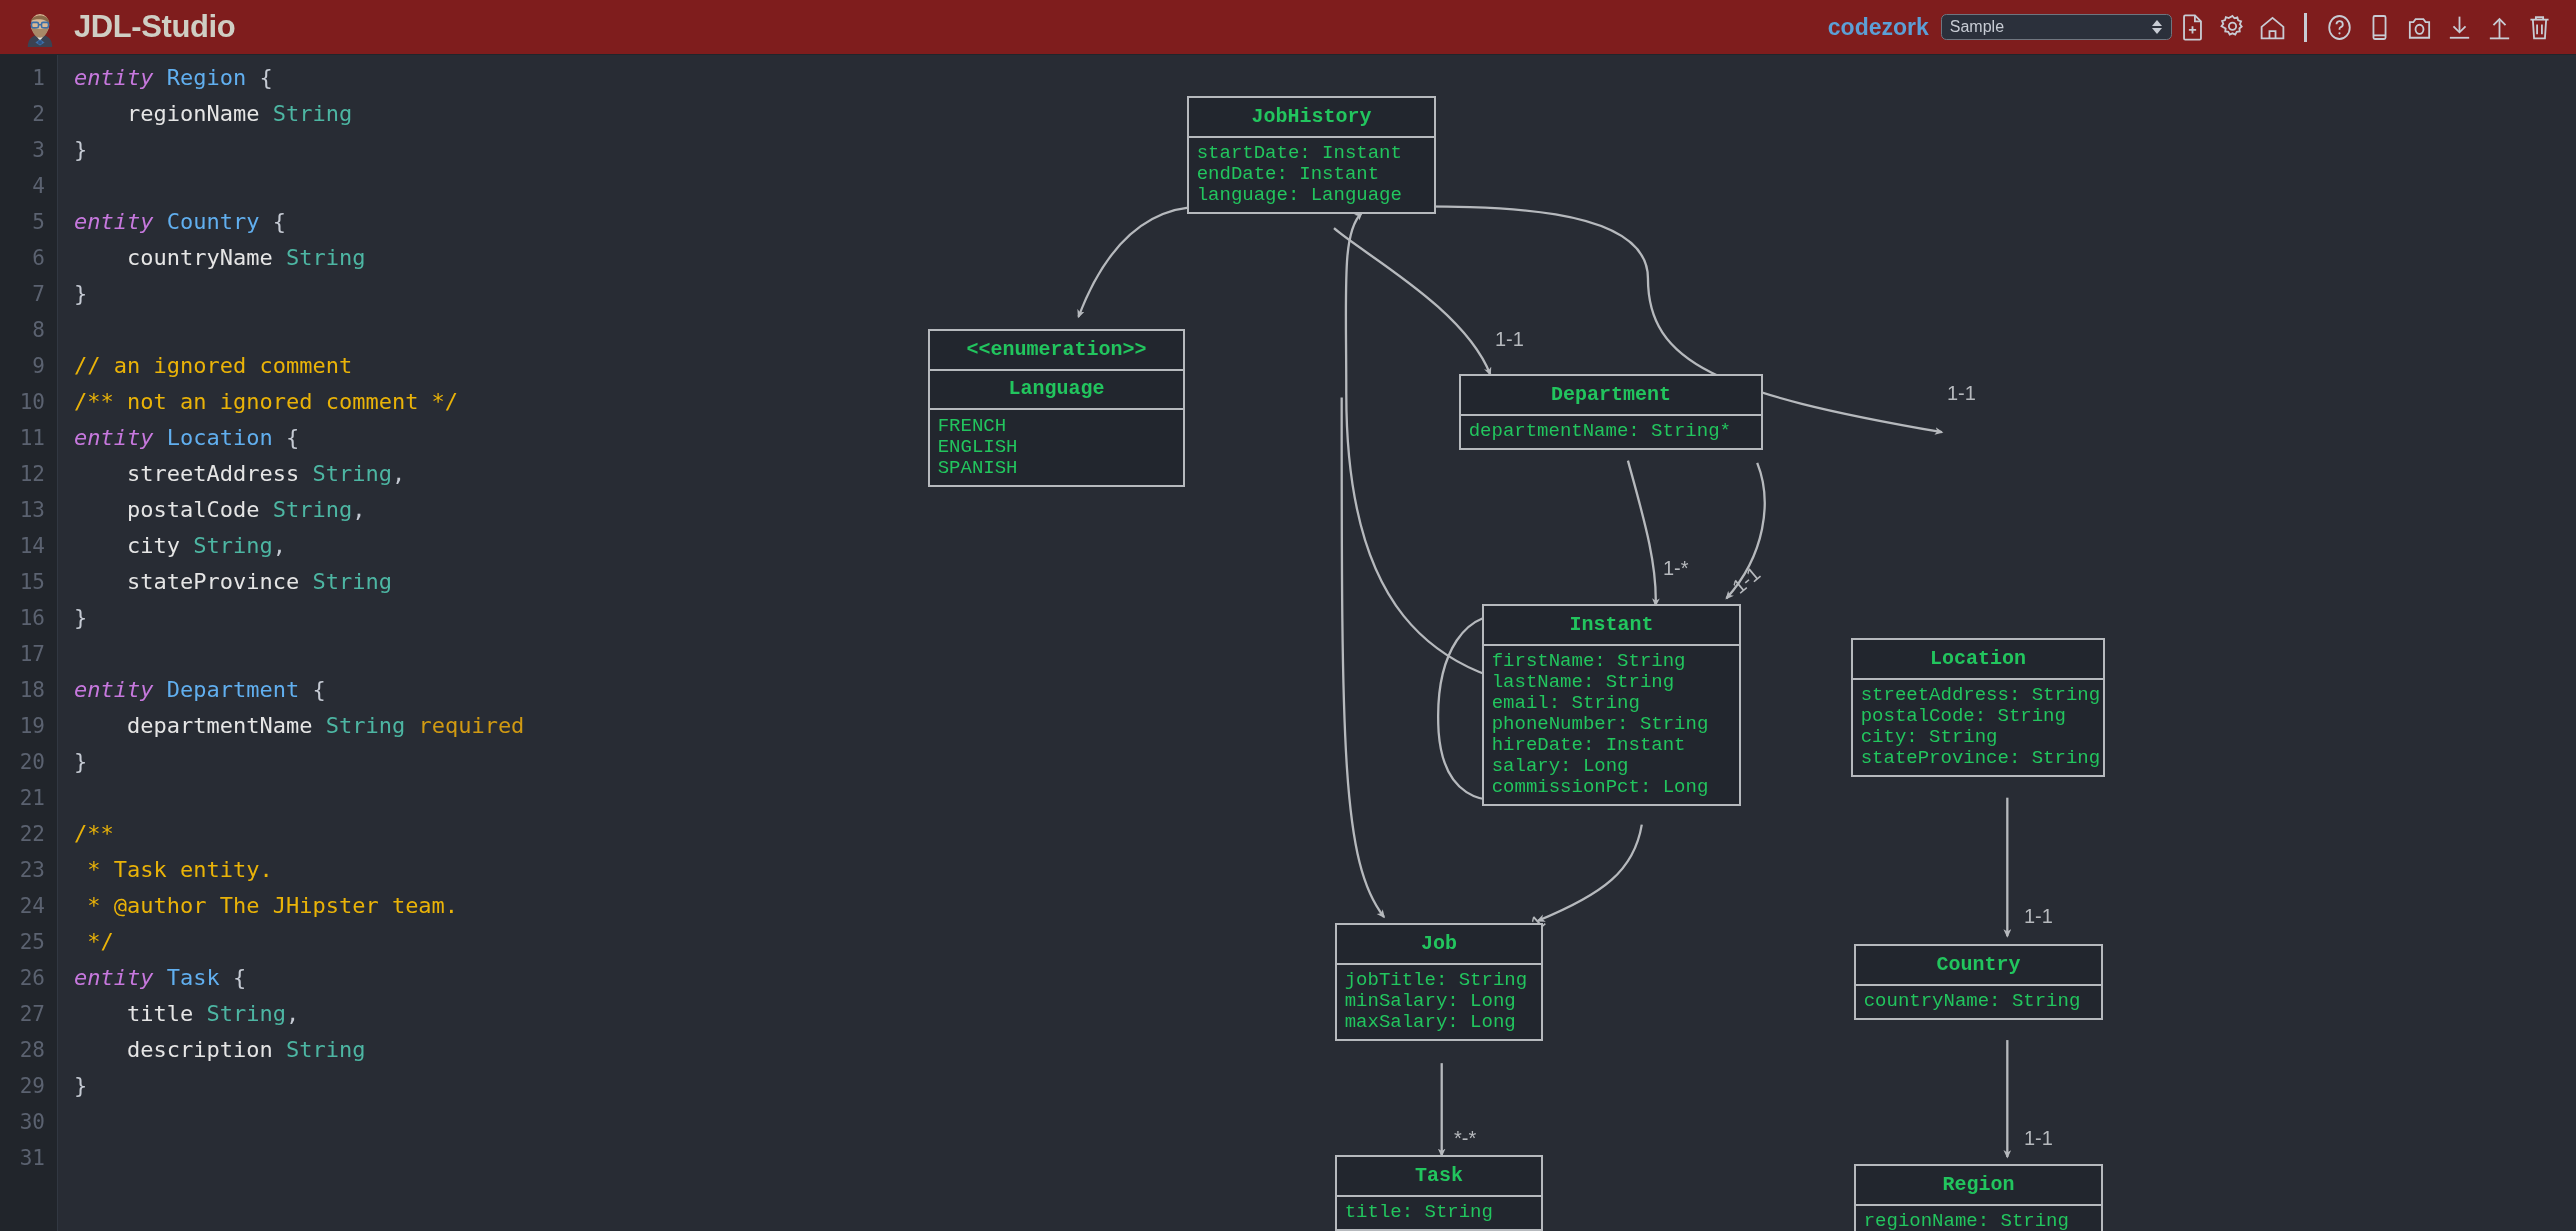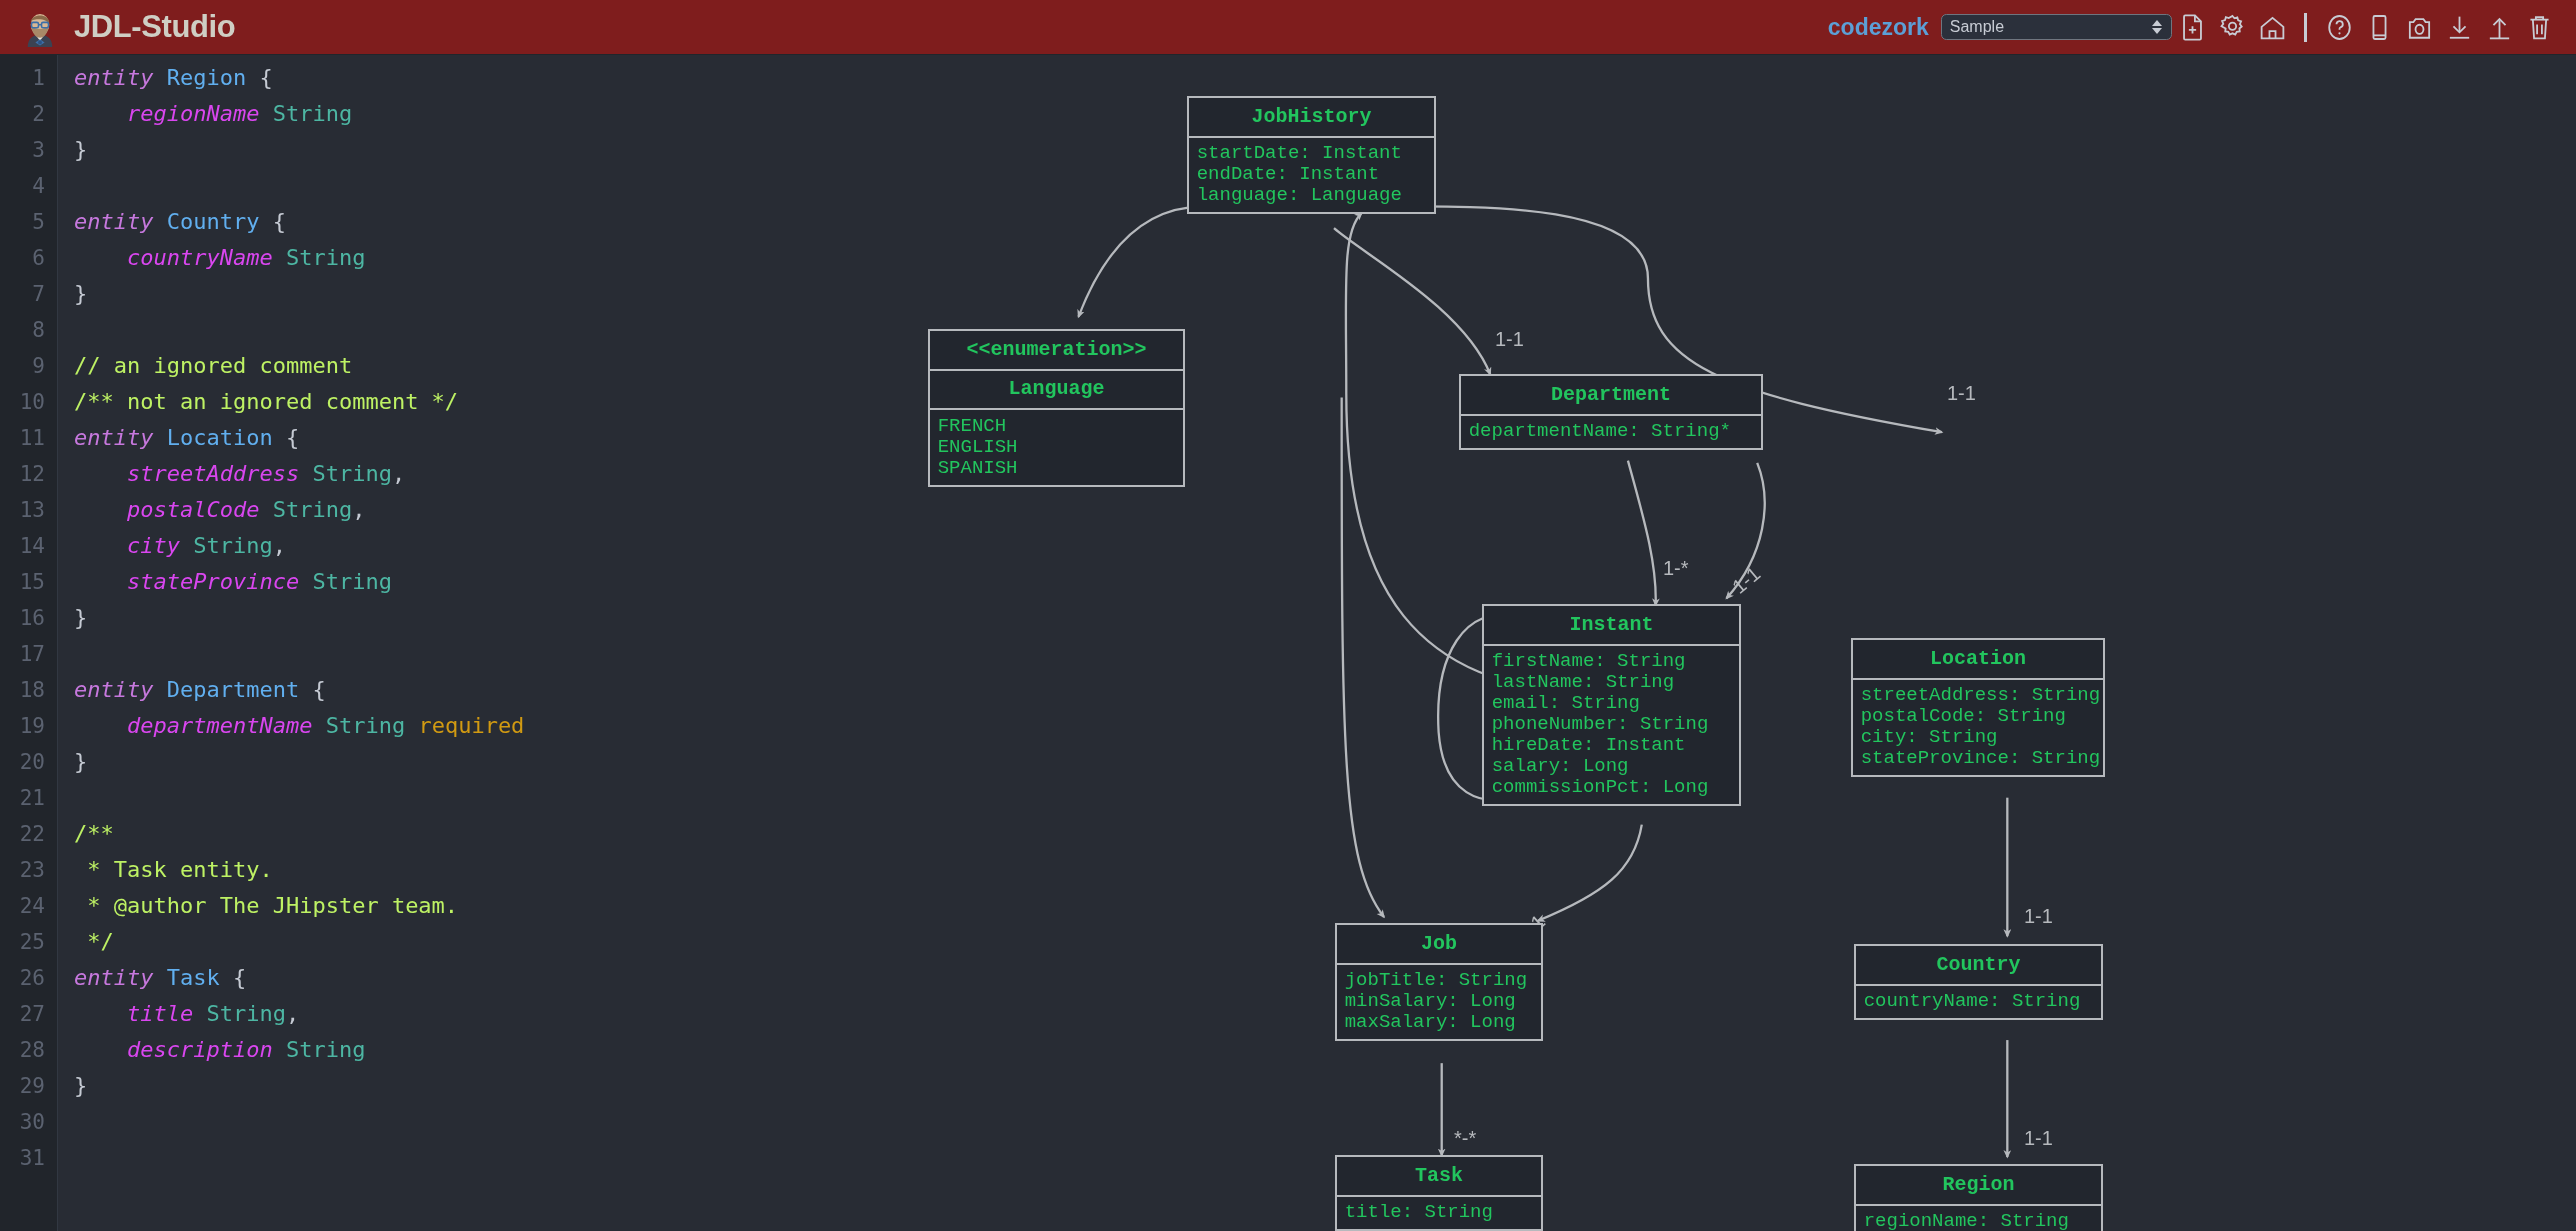"regionName" .tk-fld { color: #d946ef -> #e5e5e5; font-style: italic -> none }
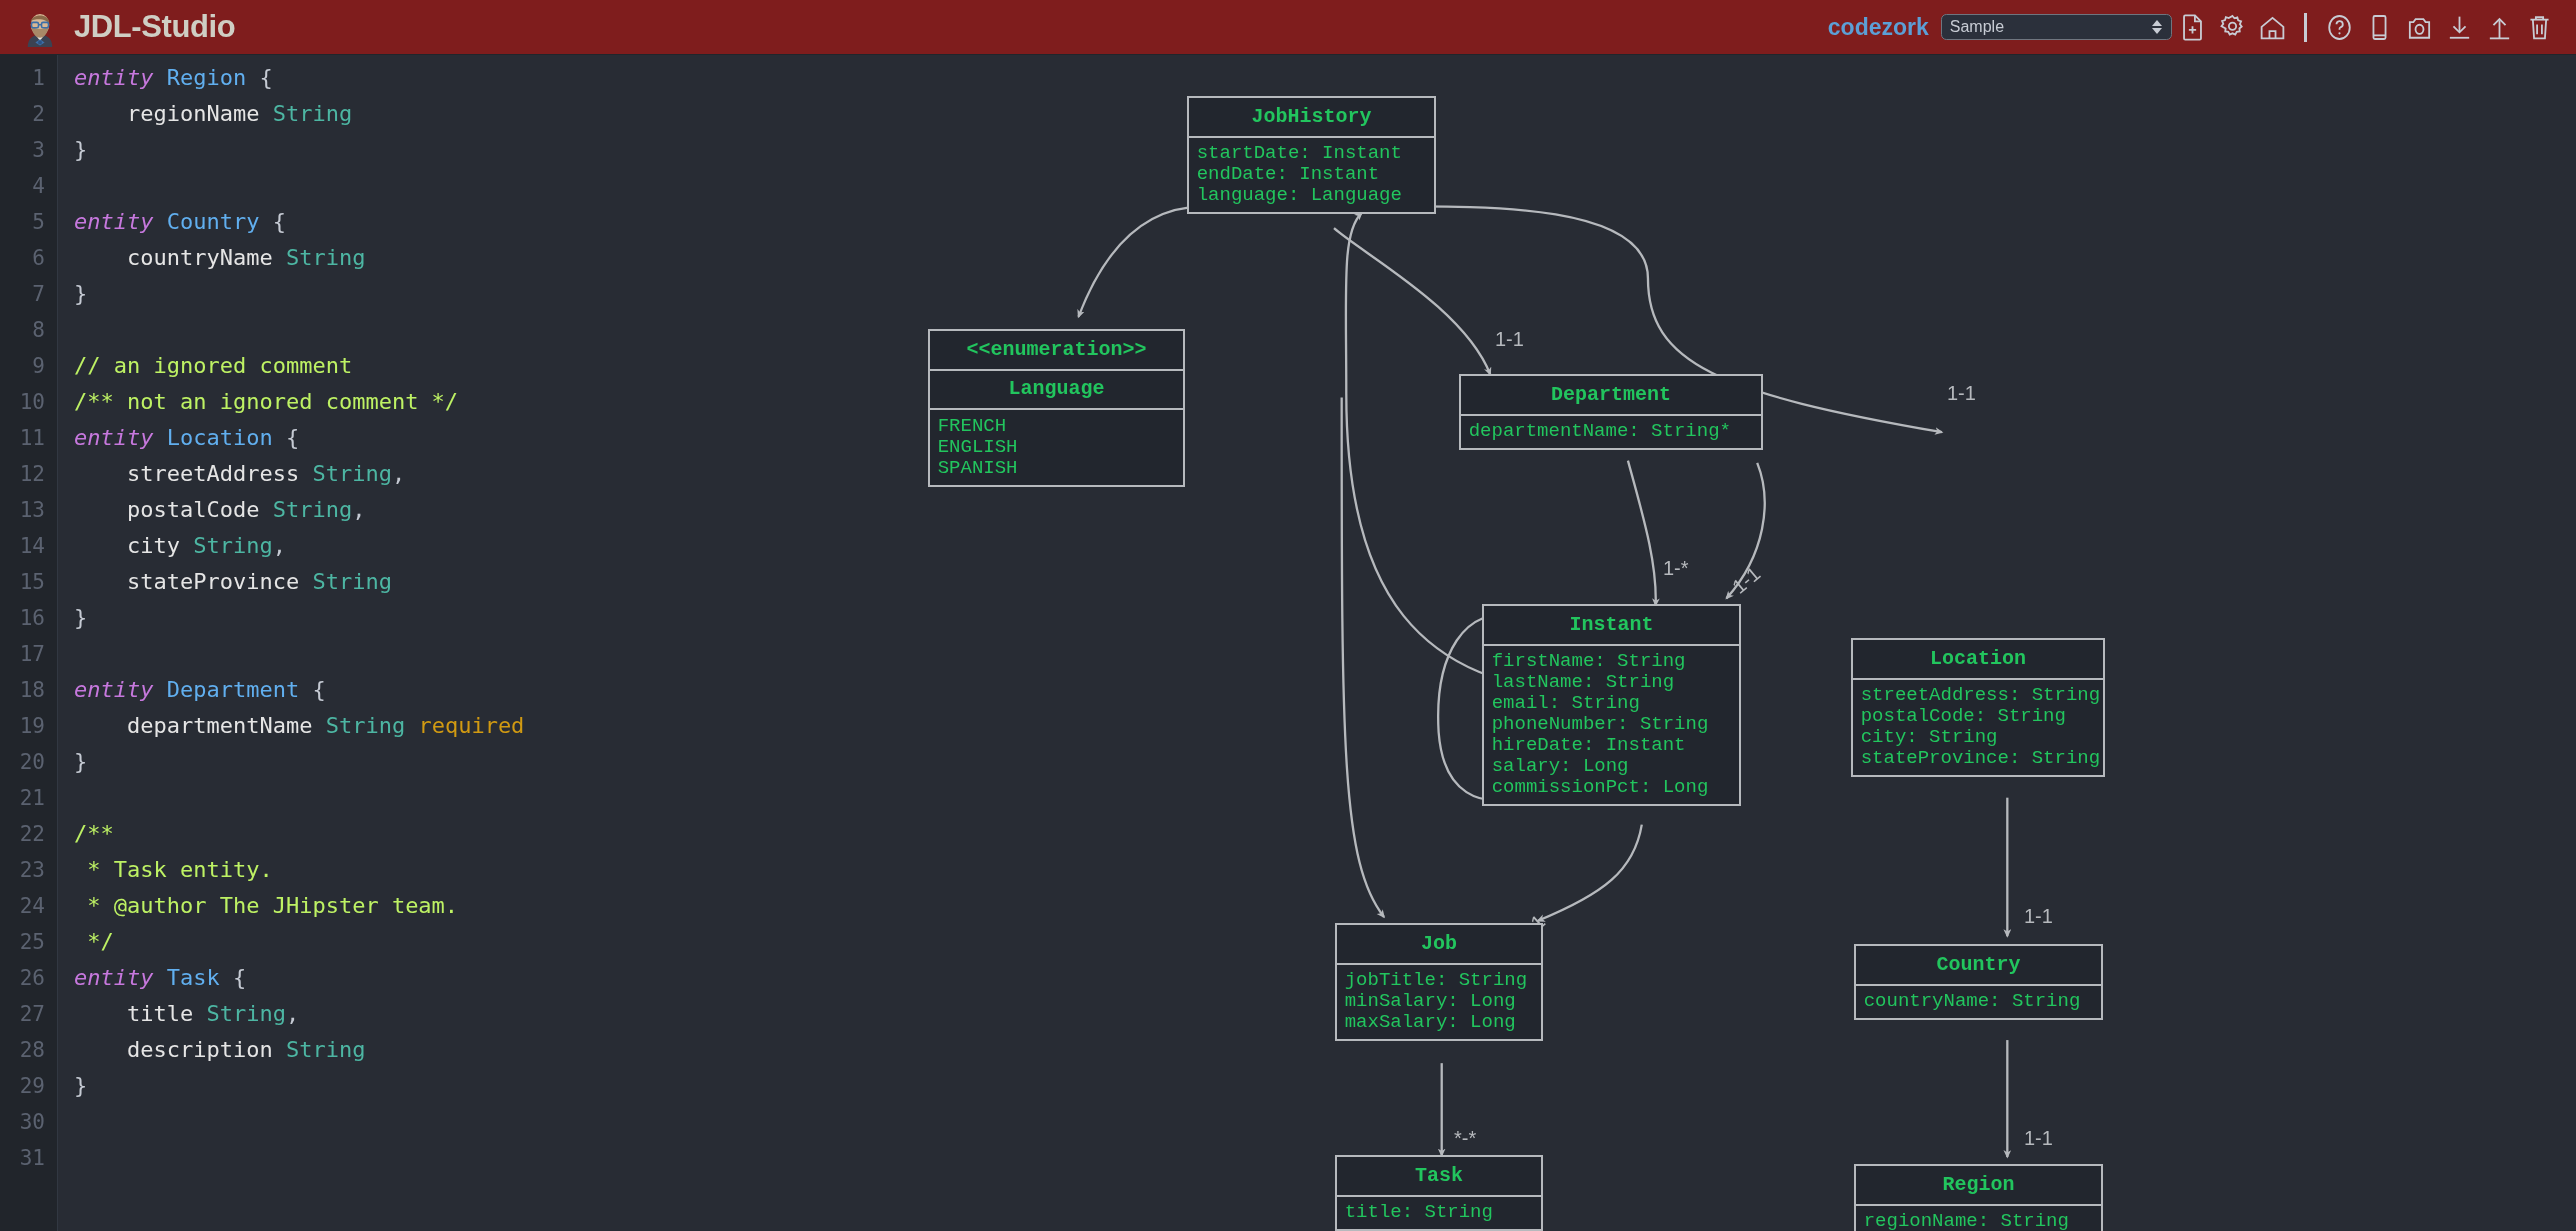"// an ignored comment" .tk-cmt { color: #bef264 -> #eab308 }
